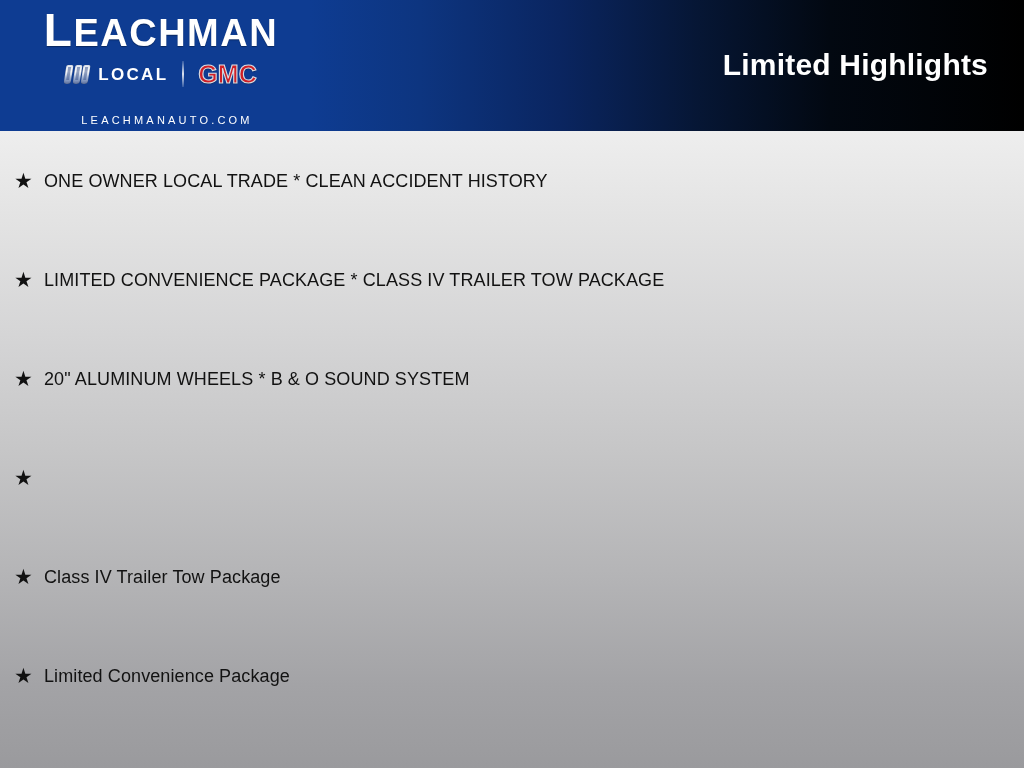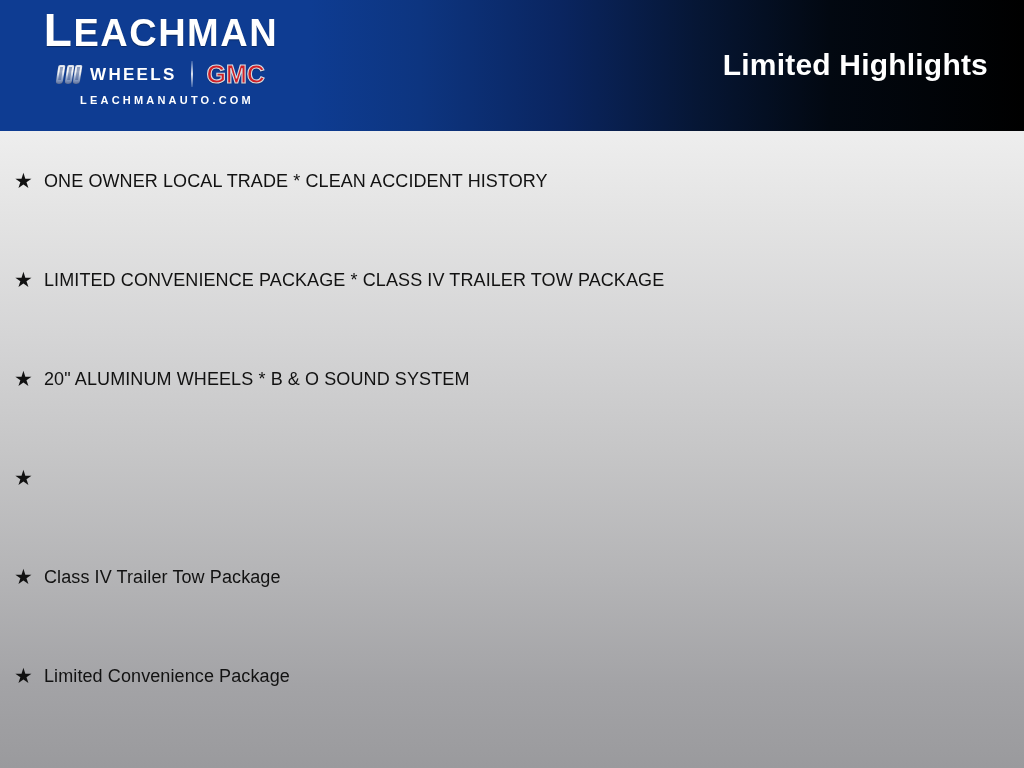"WHEELS" span.brand-buick { text: WHEELS -> LOCAL }
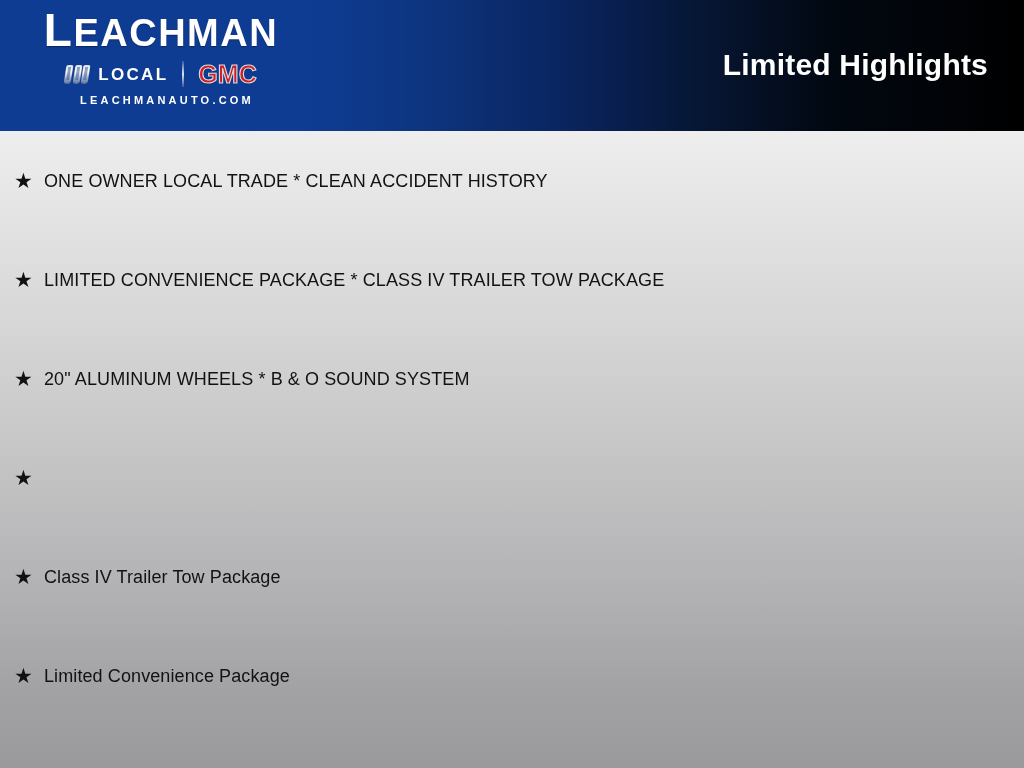"LEACHMANAUTO.COM" .logo-url { font-weight: bold -> normal; margin-top: 4px -> 24px }
